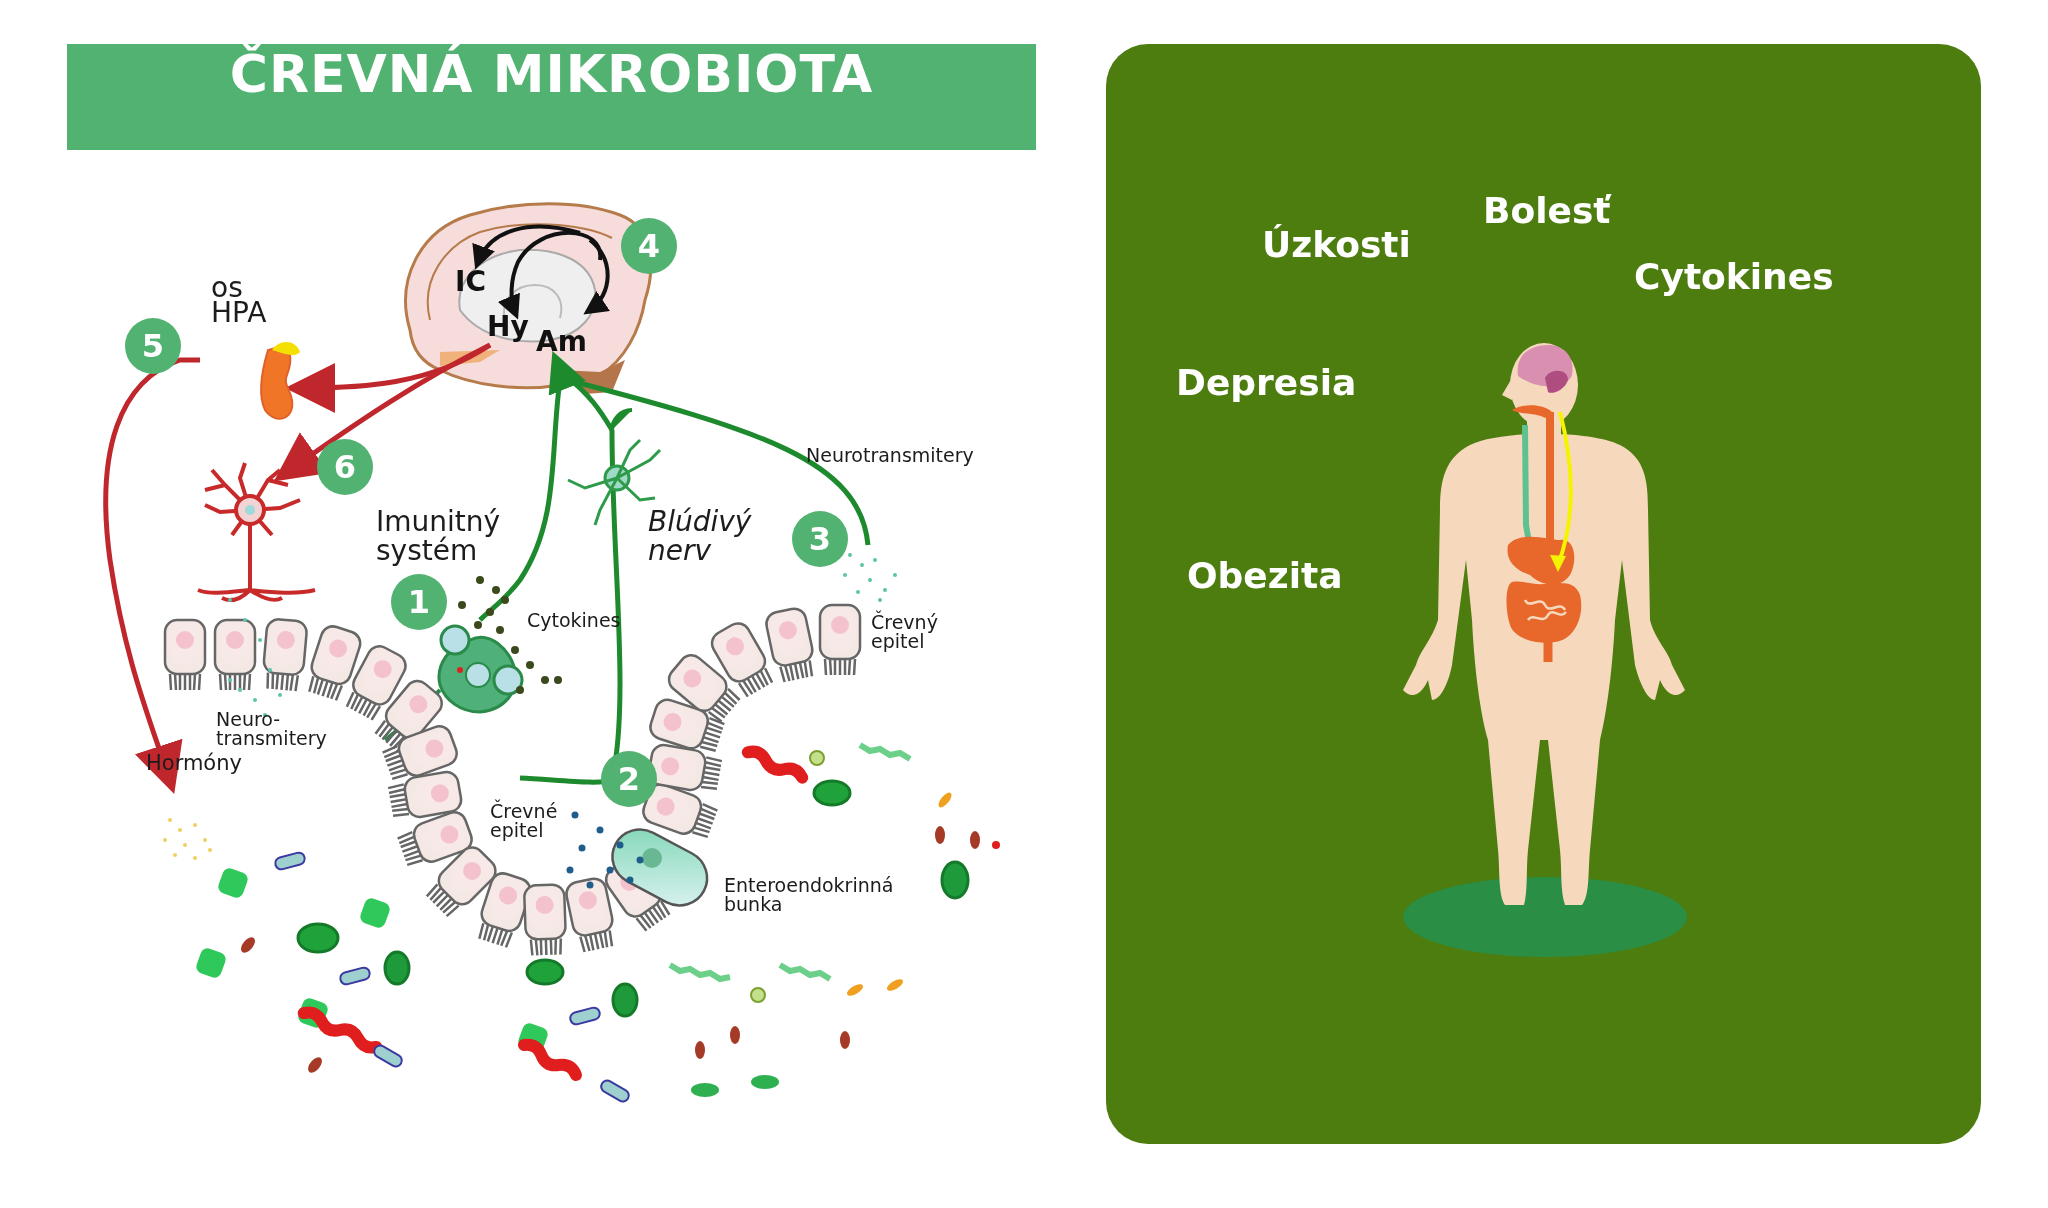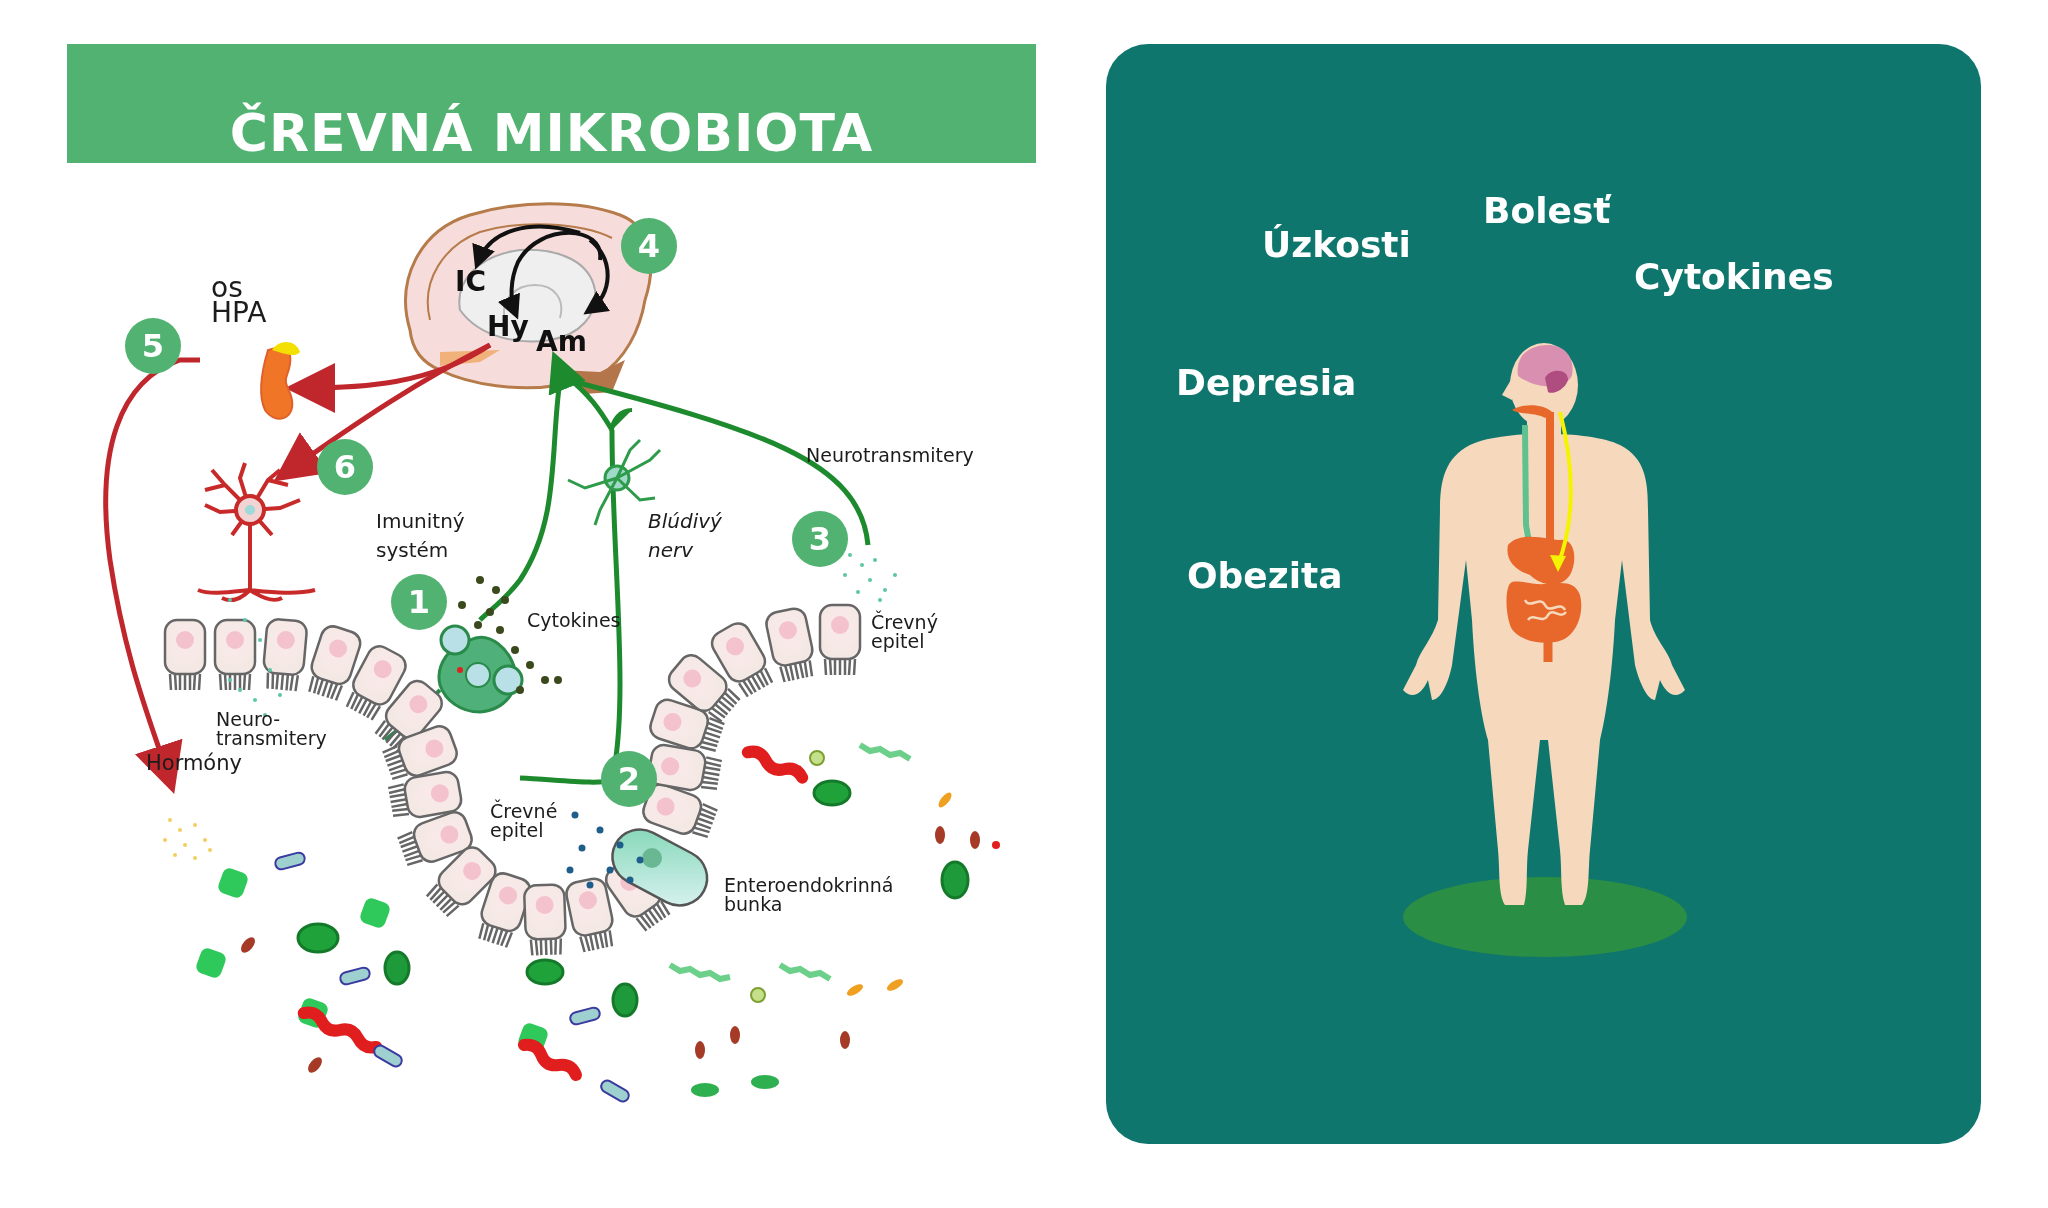"ČREVNÁ MIKROBIOTA" .title-bar { align-items: flex-end -> flex-start; height: 119px -> 106px }
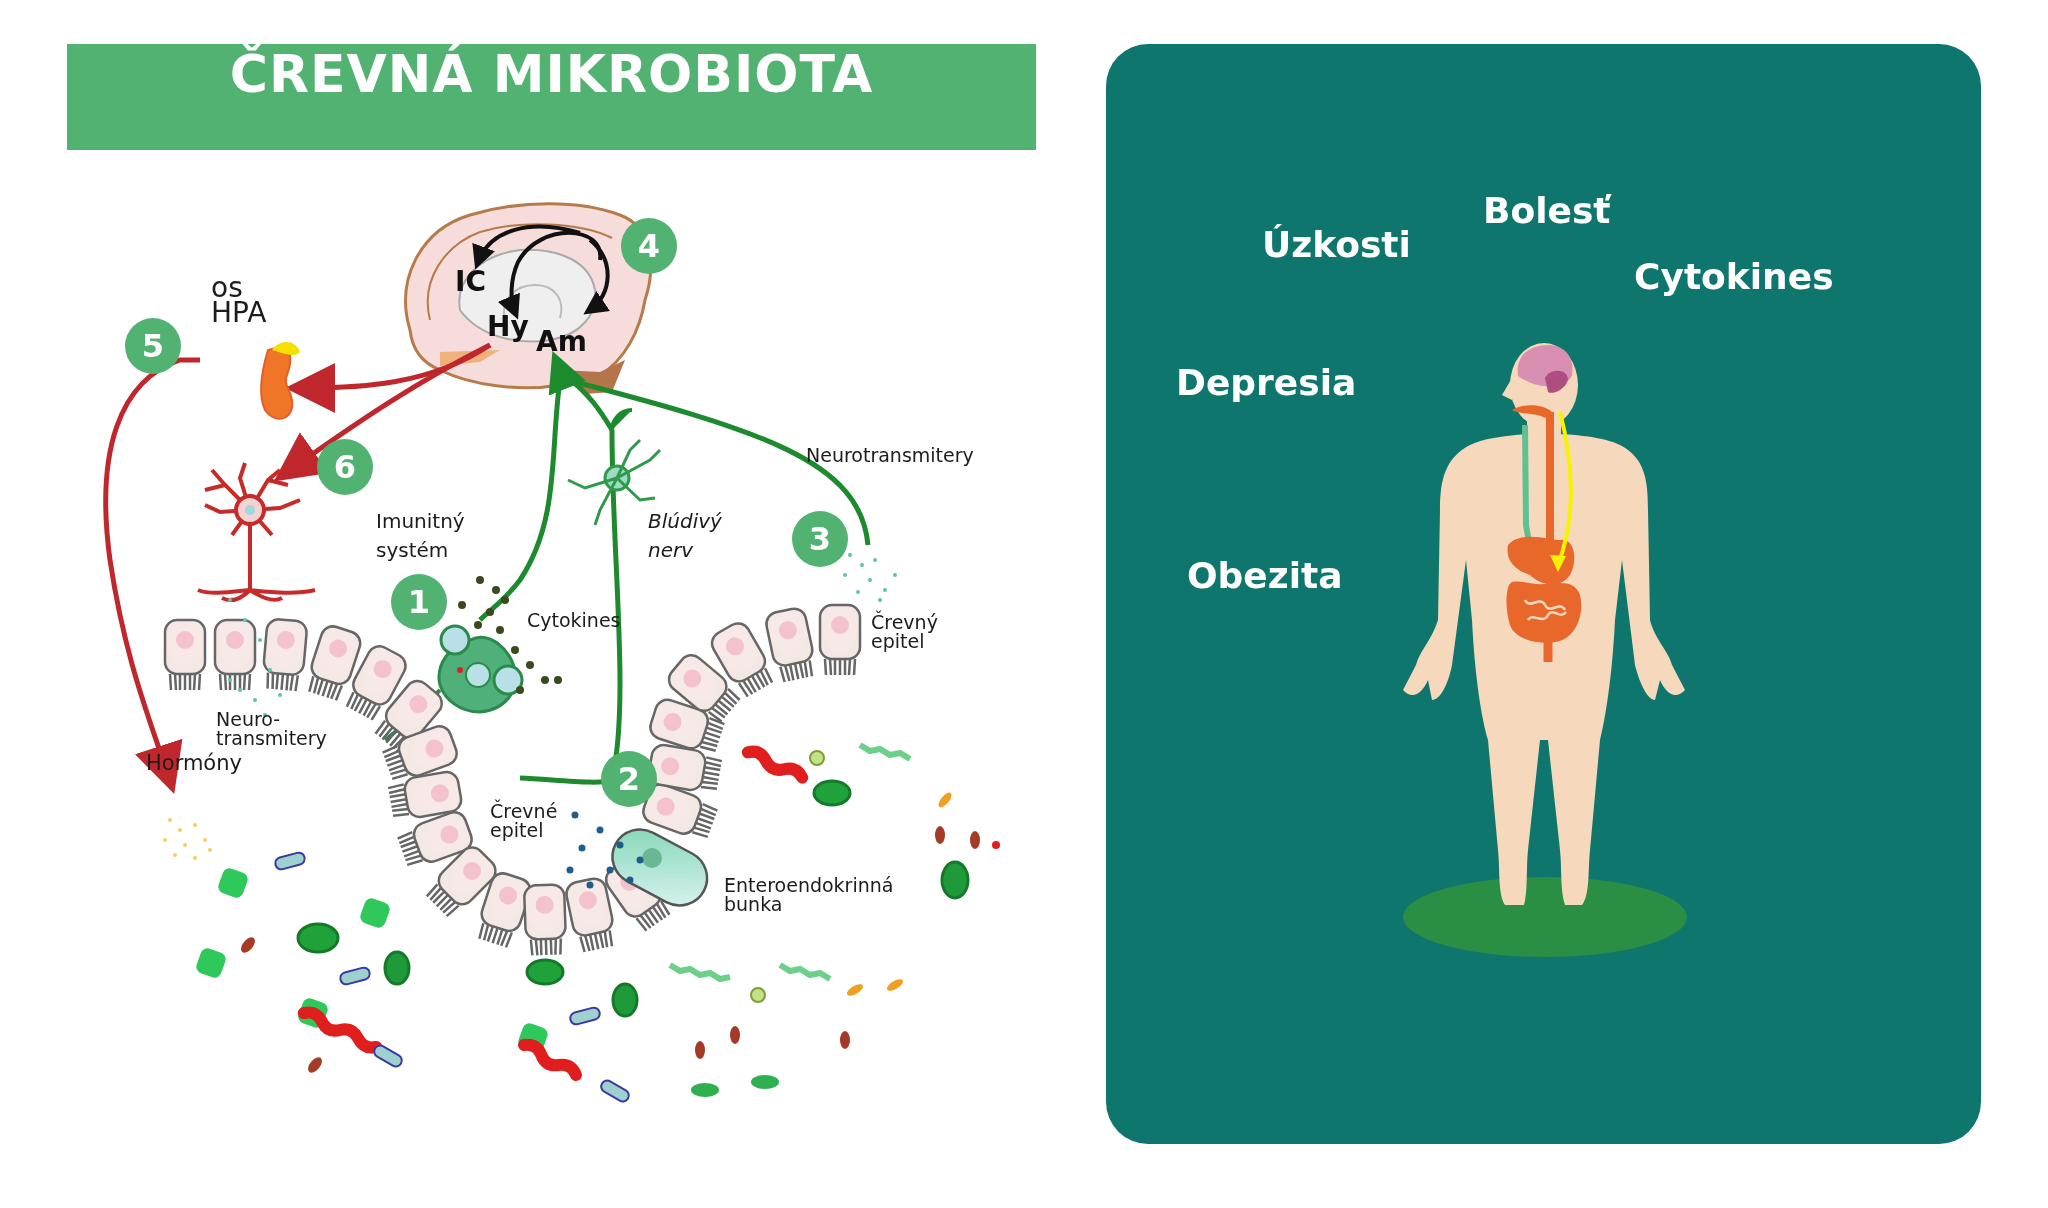"Úzkosti" .right-panel { background: #0f766e -> #4d7c0f }
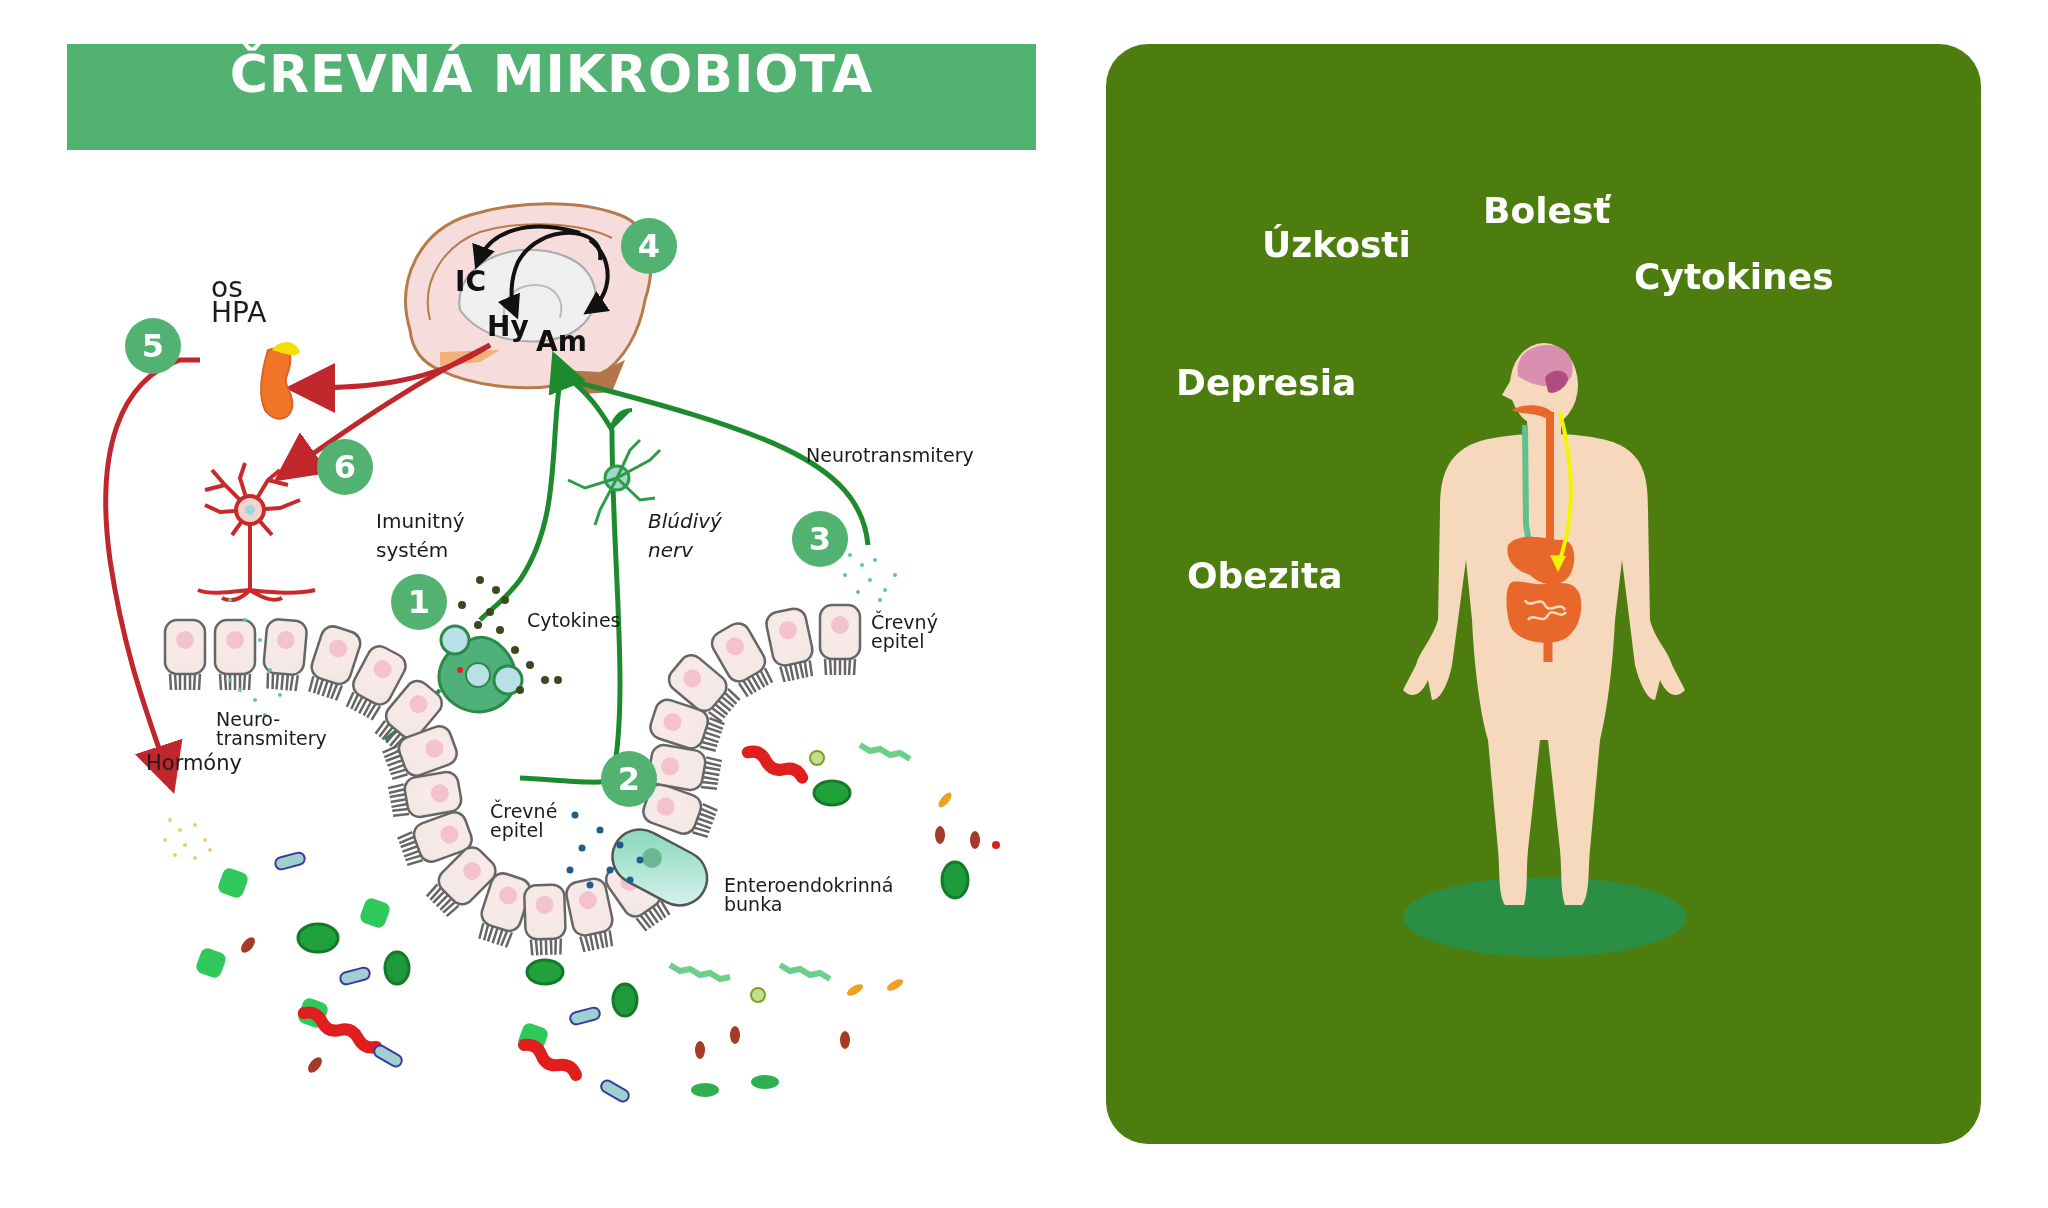"Imunitný" .dlabel.big { font-size: 20px -> 28px }
